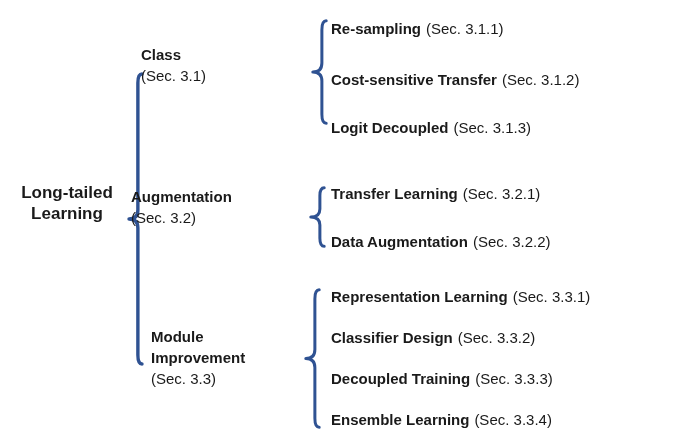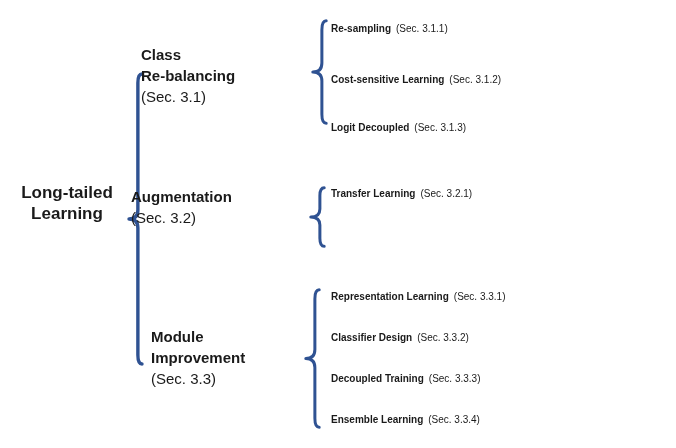"Re-sampling (Sec. 3.1.1)" .leaf { font-size: 10px -> 15px }
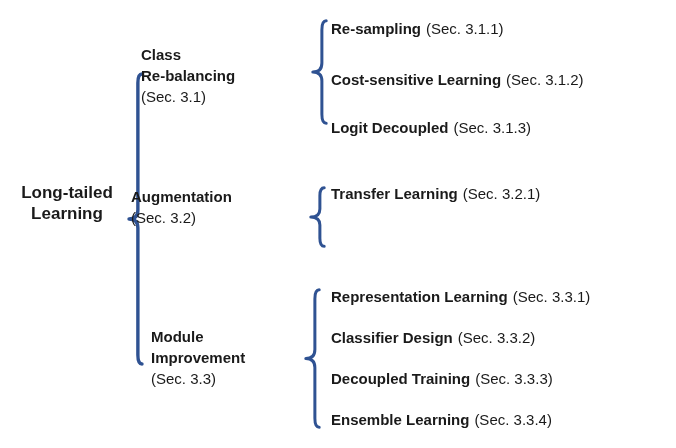"Re-balancing" div.bold-line { html: <div>Re-balancing</div> -> none }
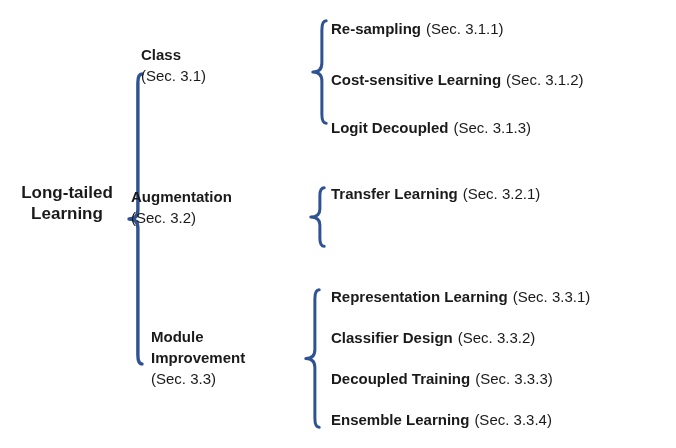"Cost-sensitive Learning" span.name { text: Learning -> Transfer }
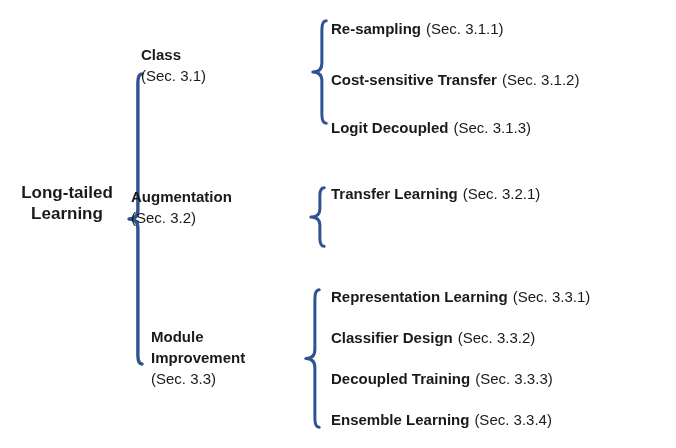"Data Augmentation (Sec. 3.2.2)" div.abs { html: none -> <div> <span>Data Augmentation</span><span>(Sec. 3.2.2)</span> </div> }
